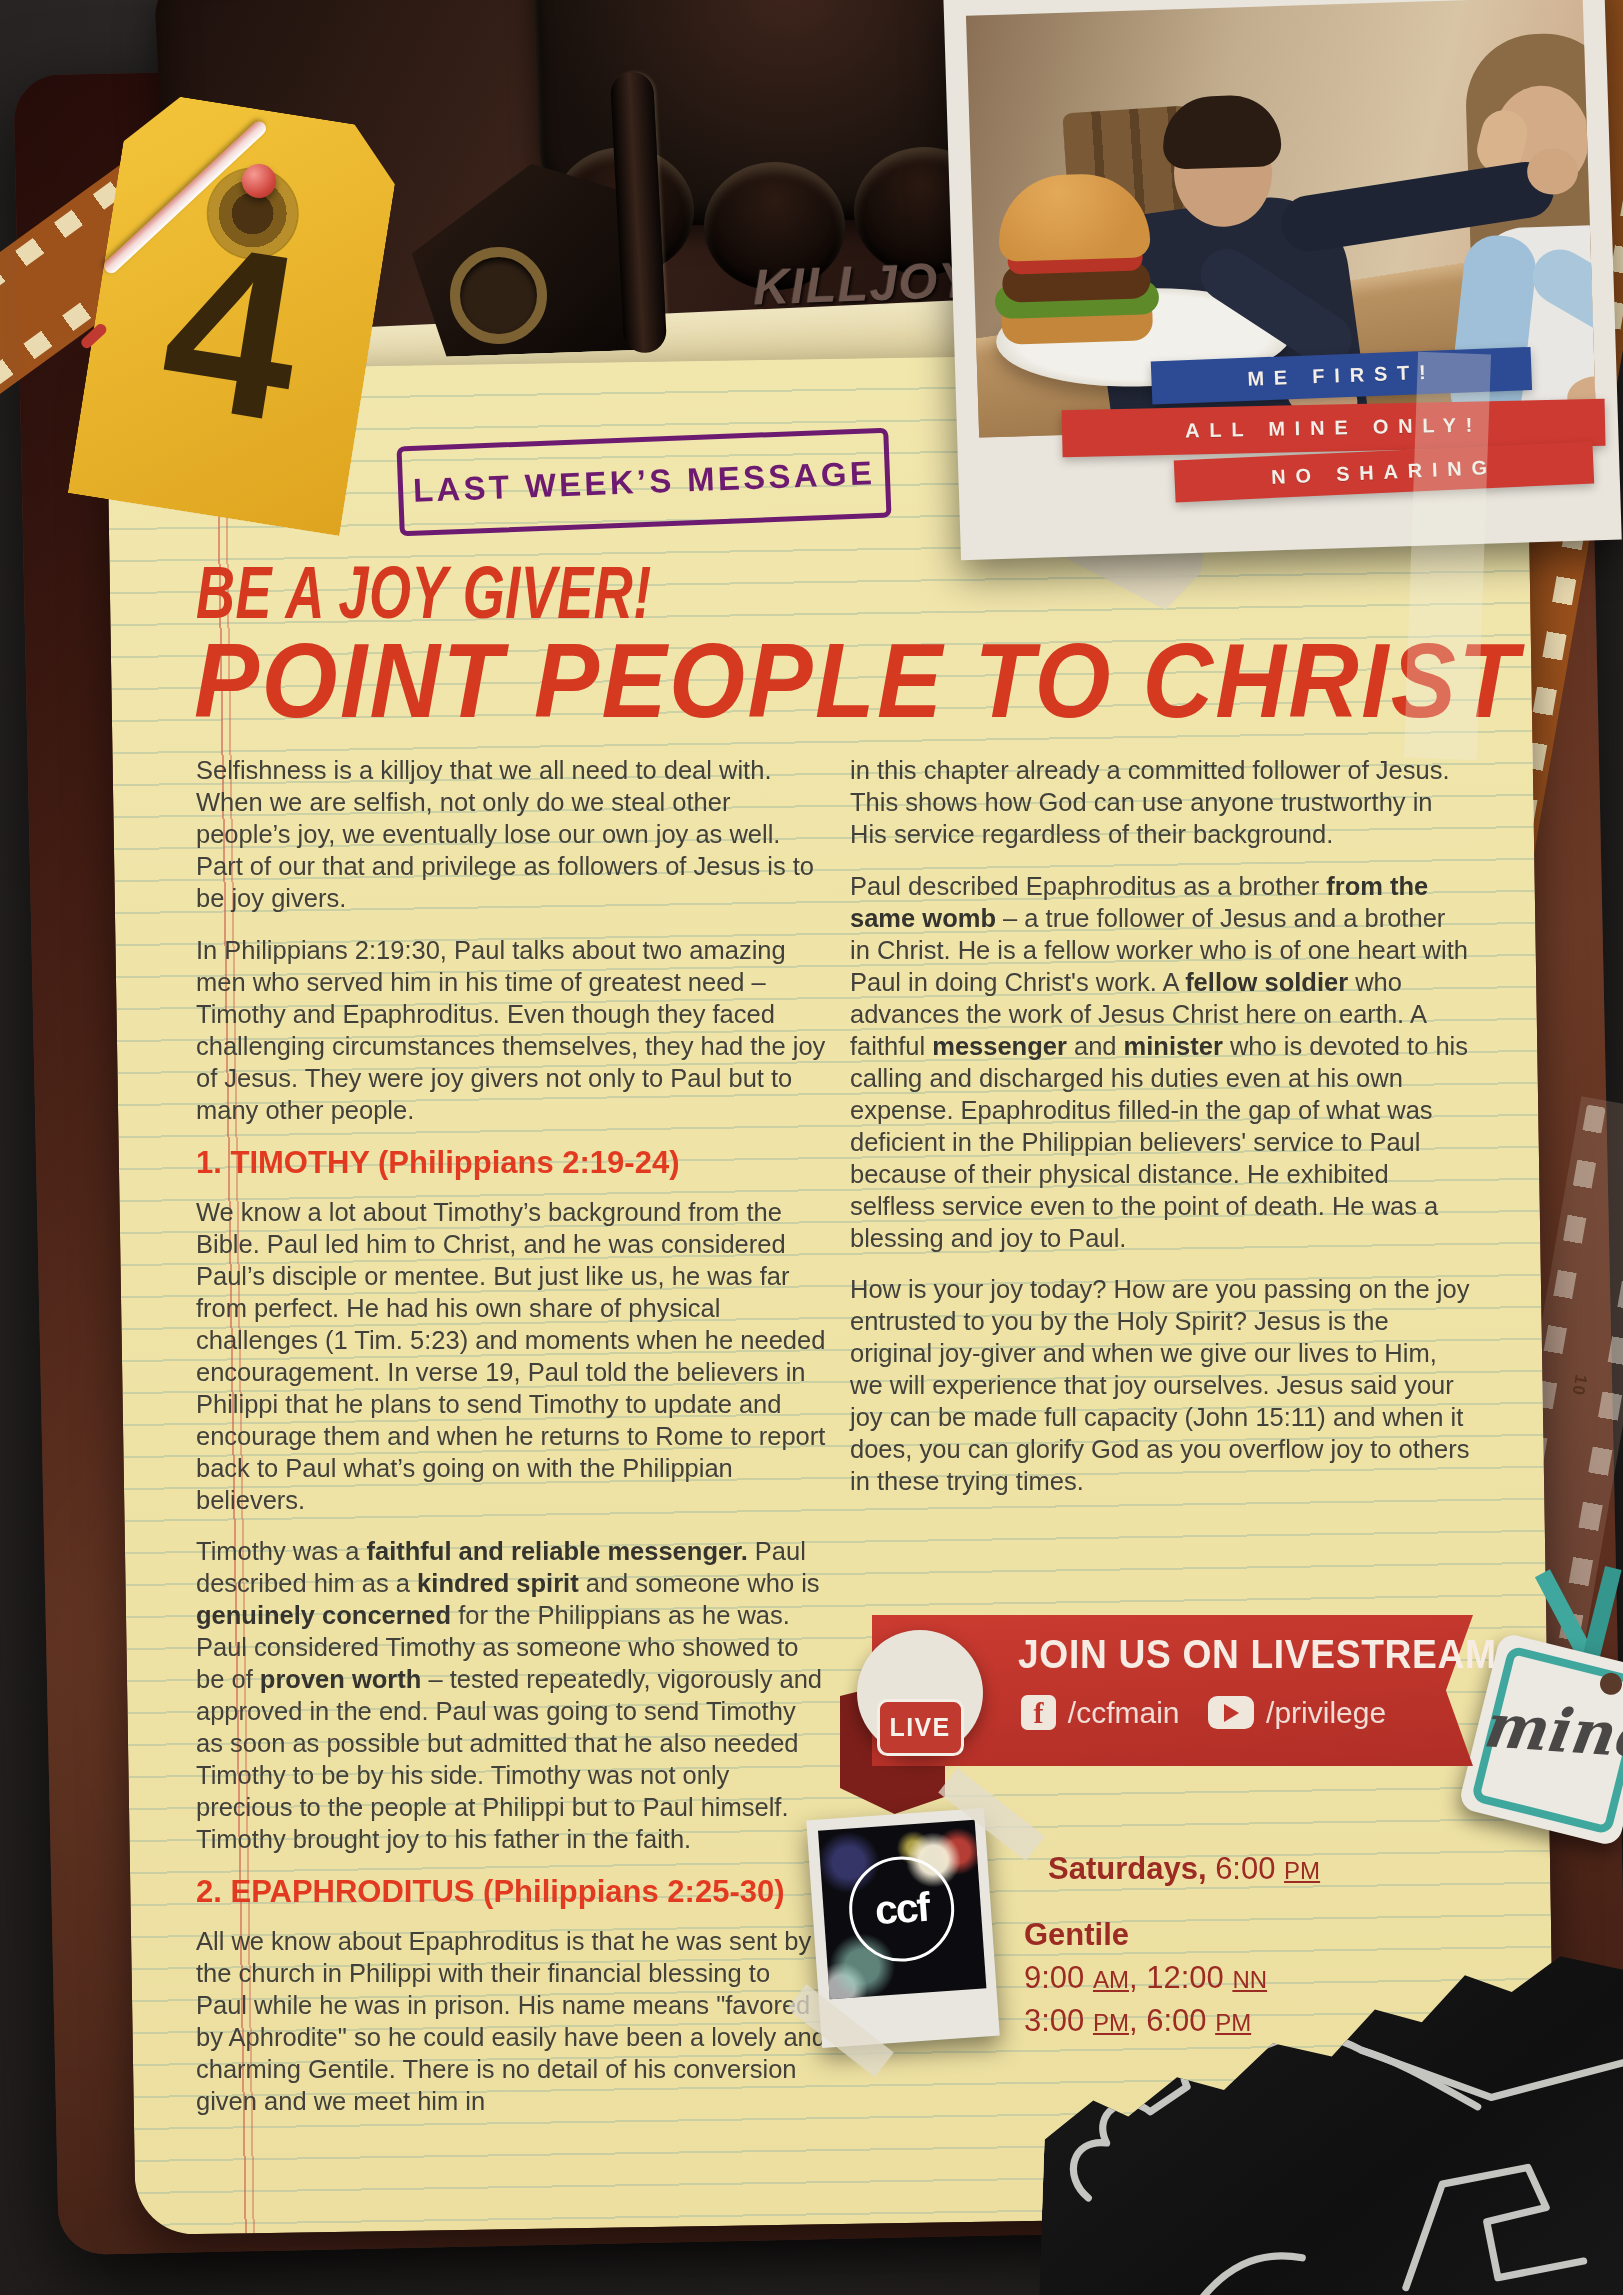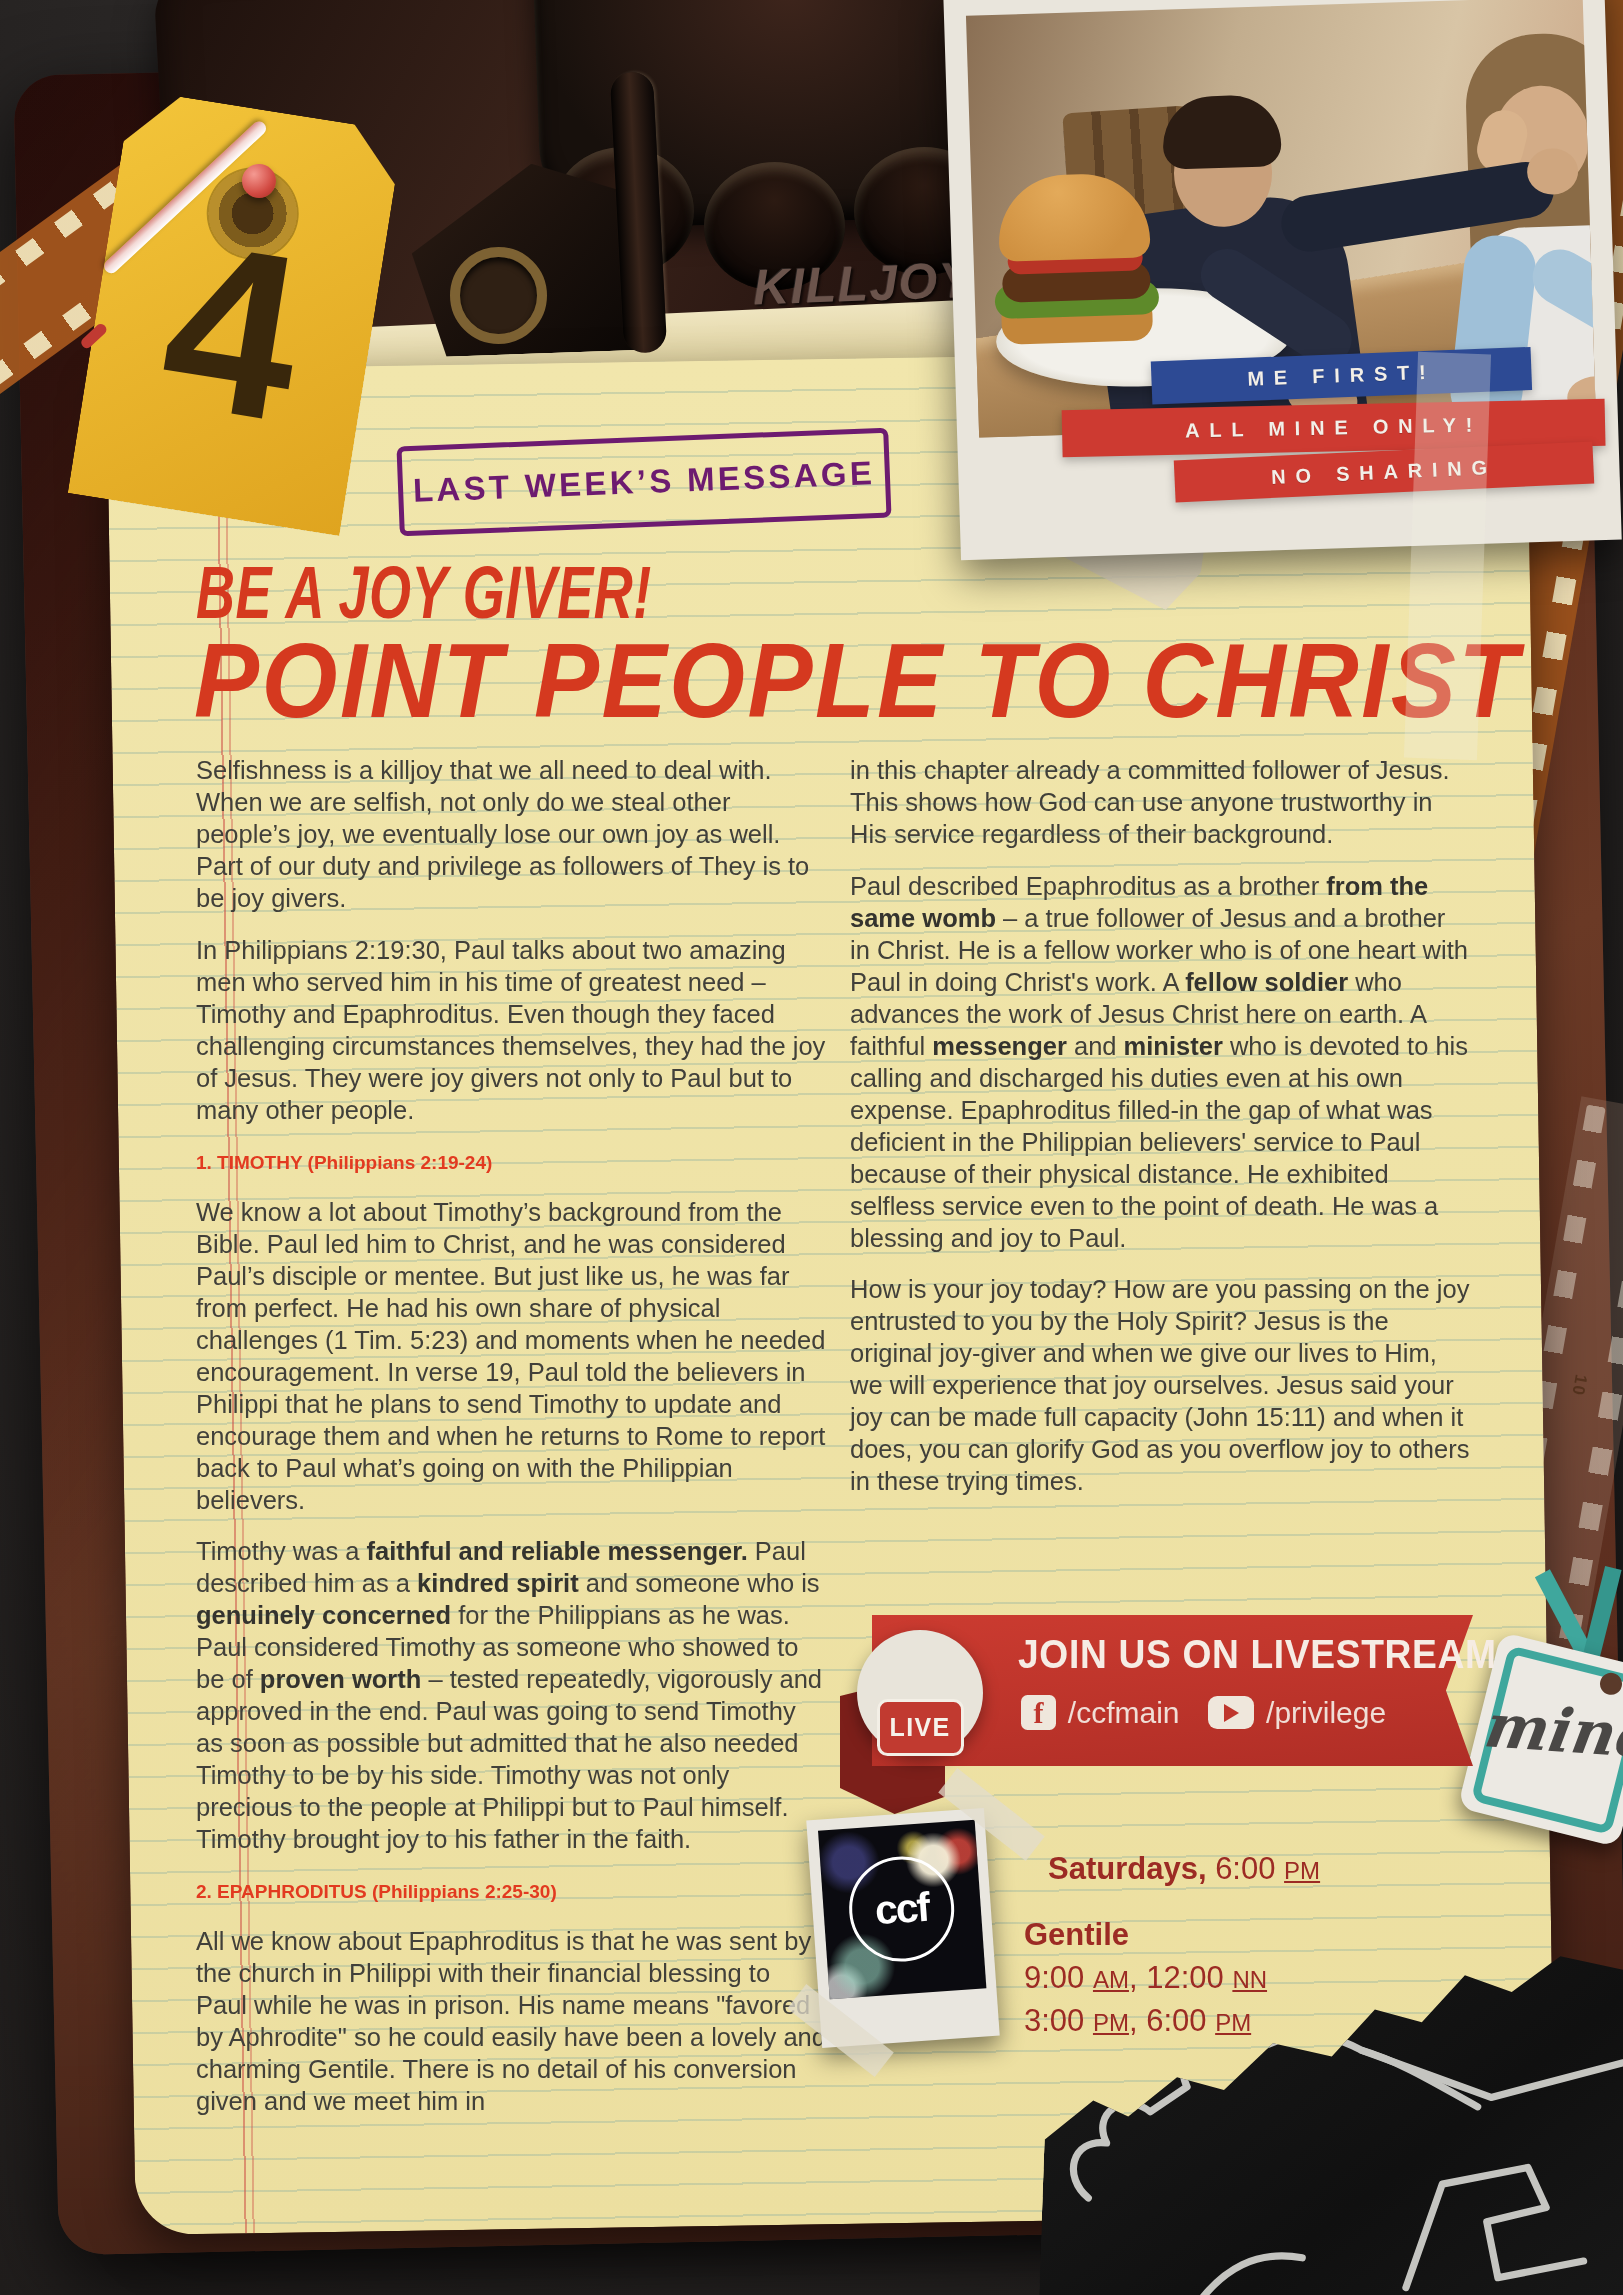"Selfishness is a killjoy that" p { text: duty and privilege as followers of They -> that and privilege as followers of Jesus }
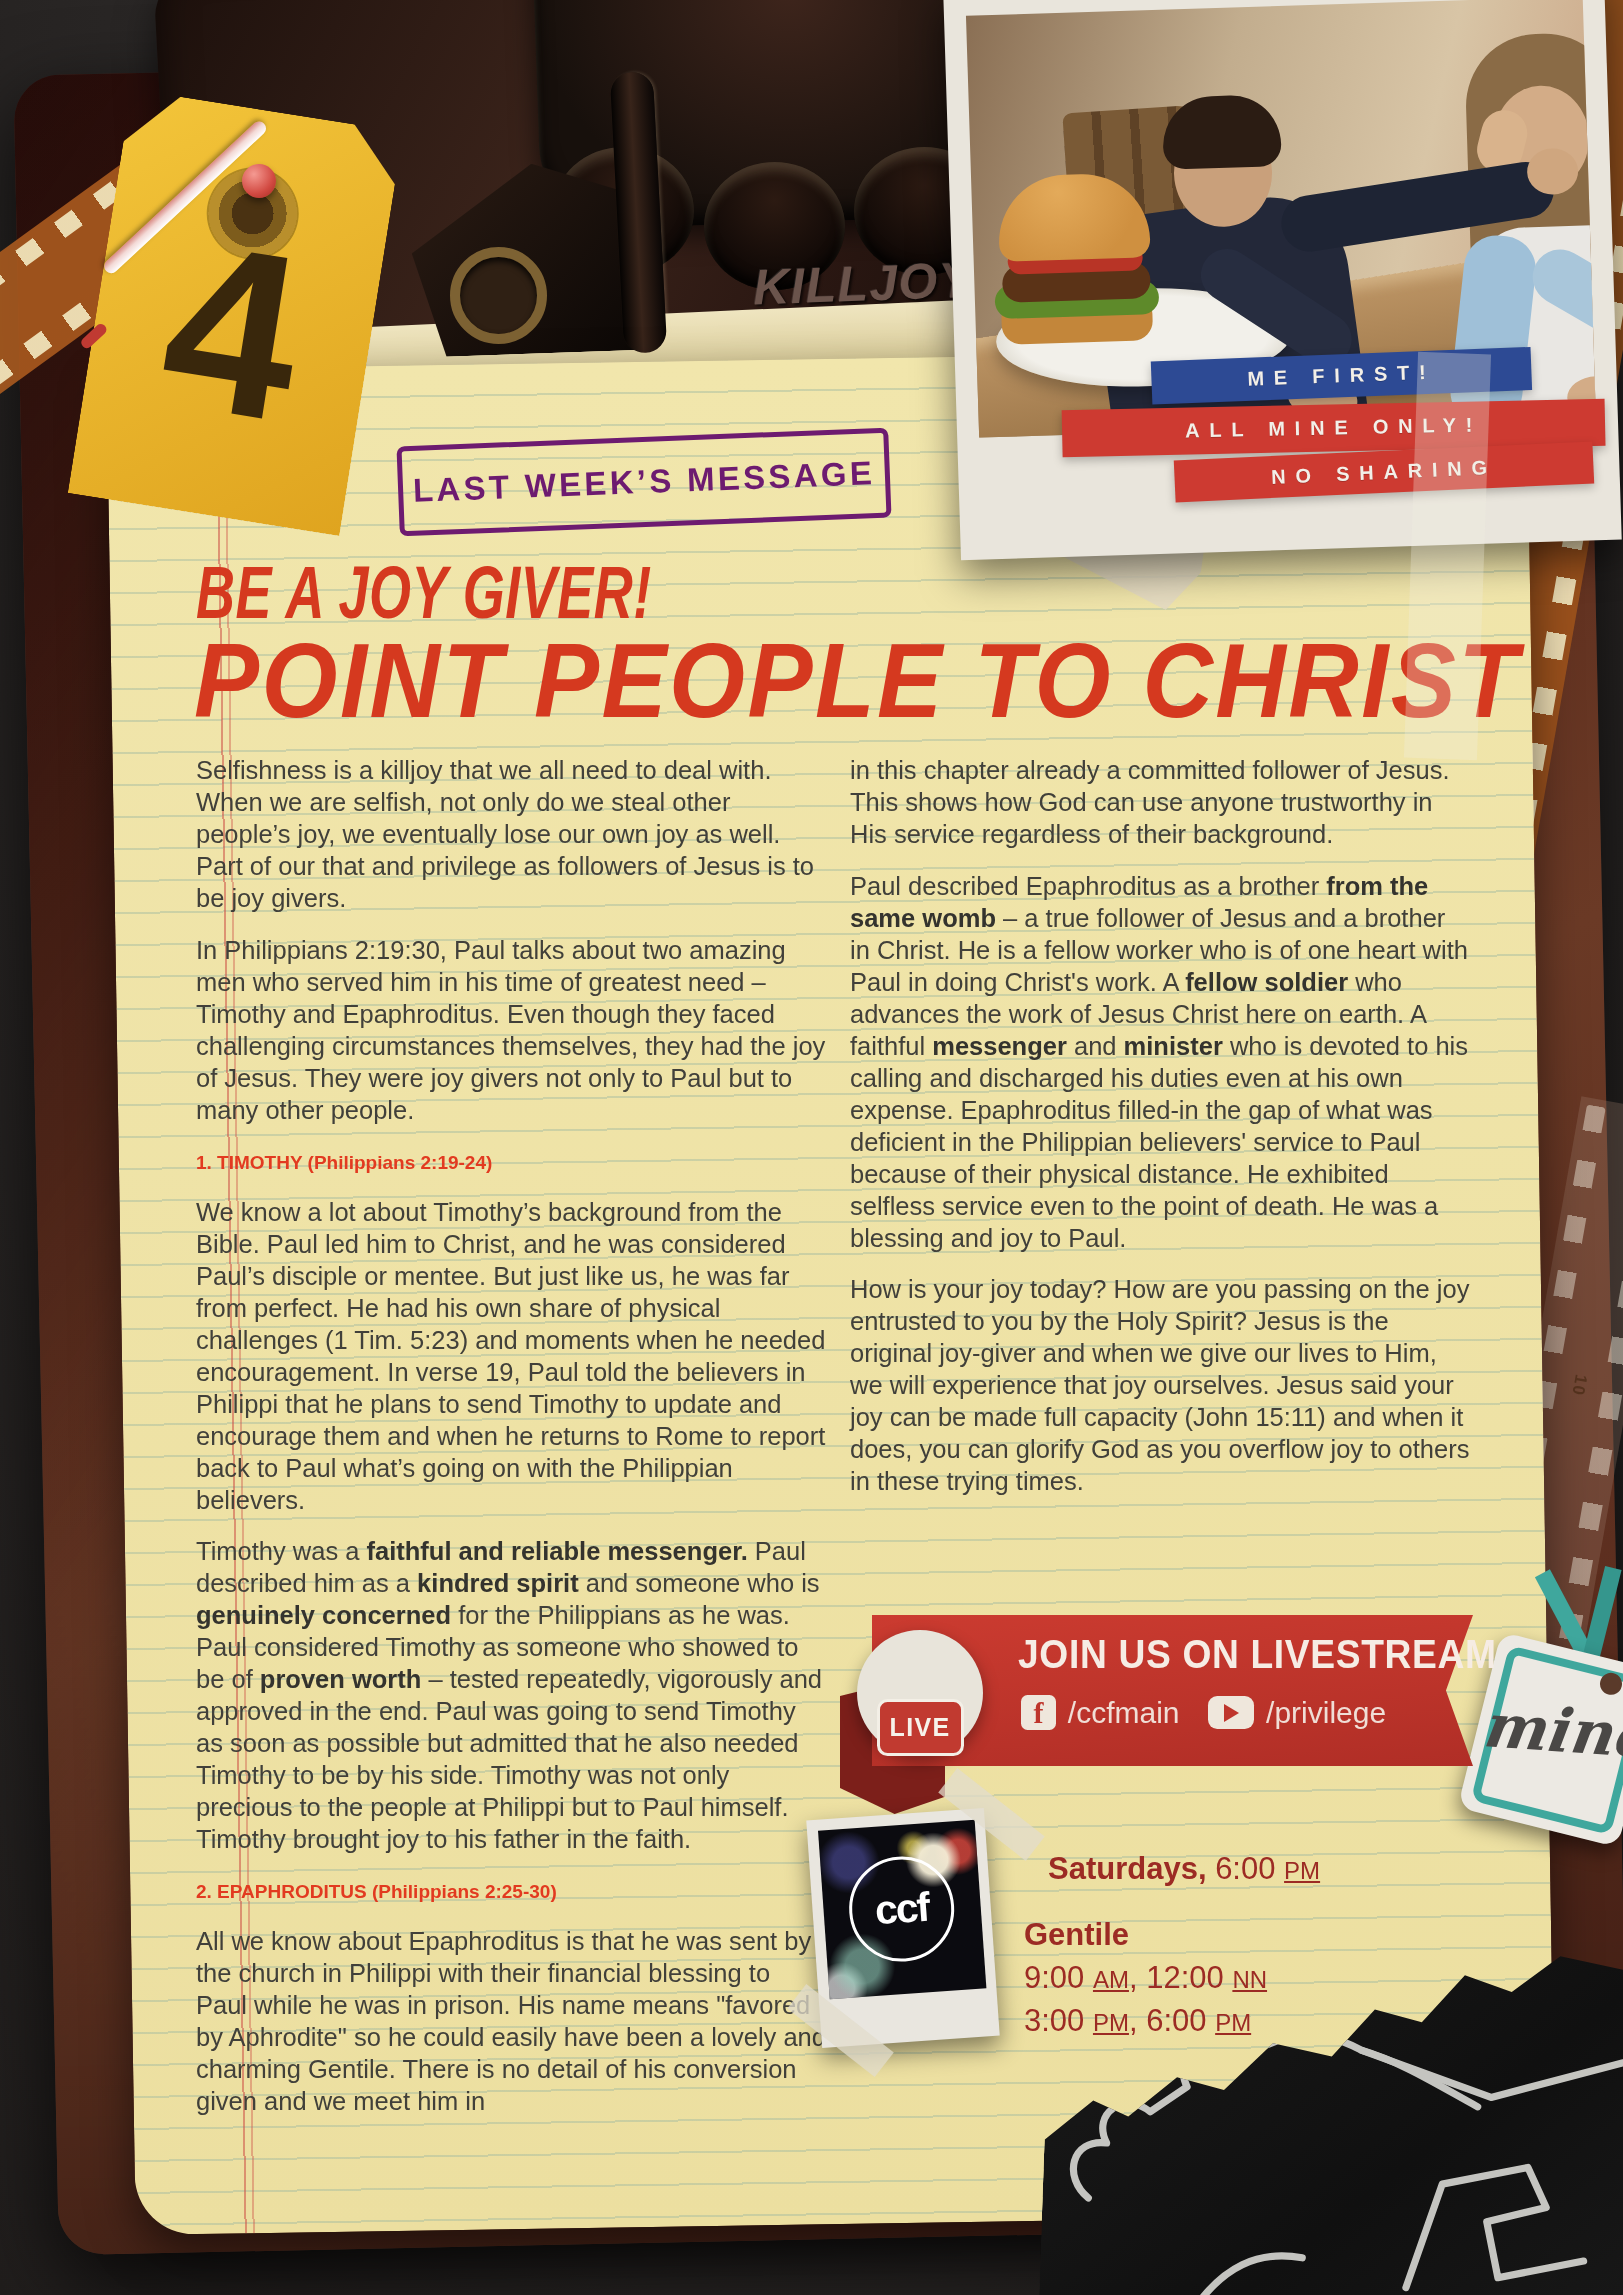"1. TIMOTHY (Philippians 2:19-24)" .col .rhead { font-size: 19px -> 31px }
